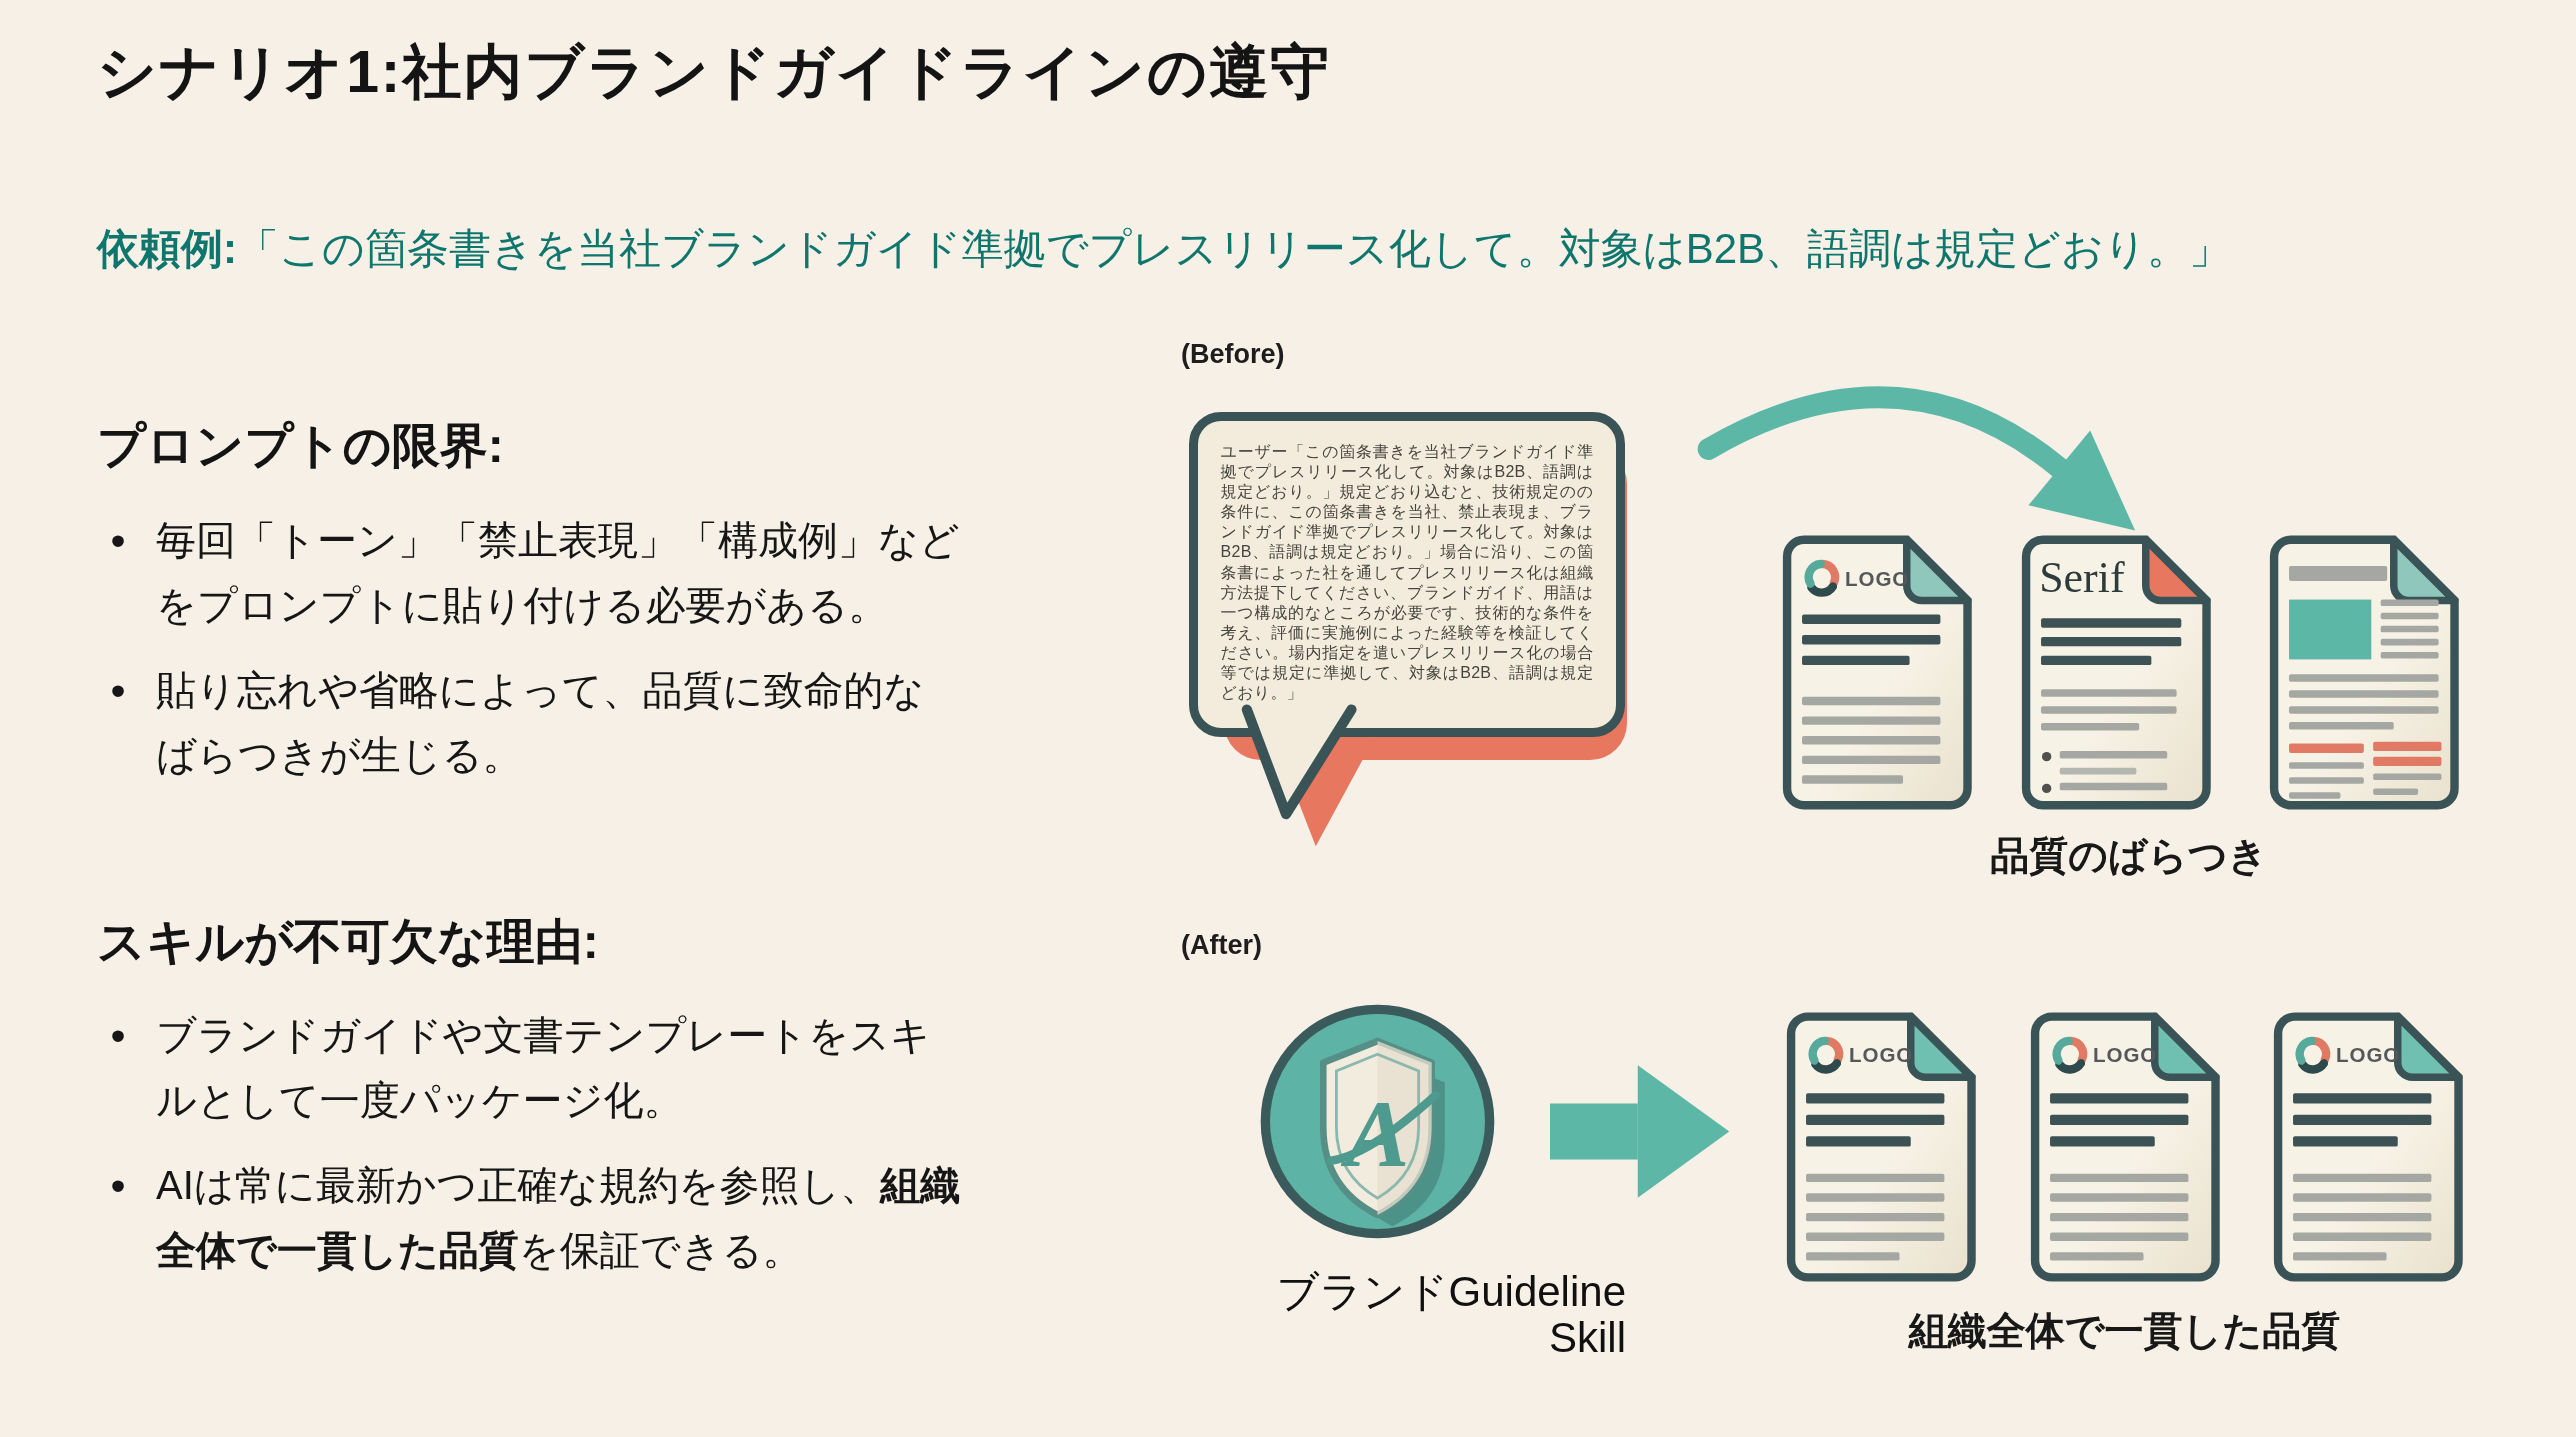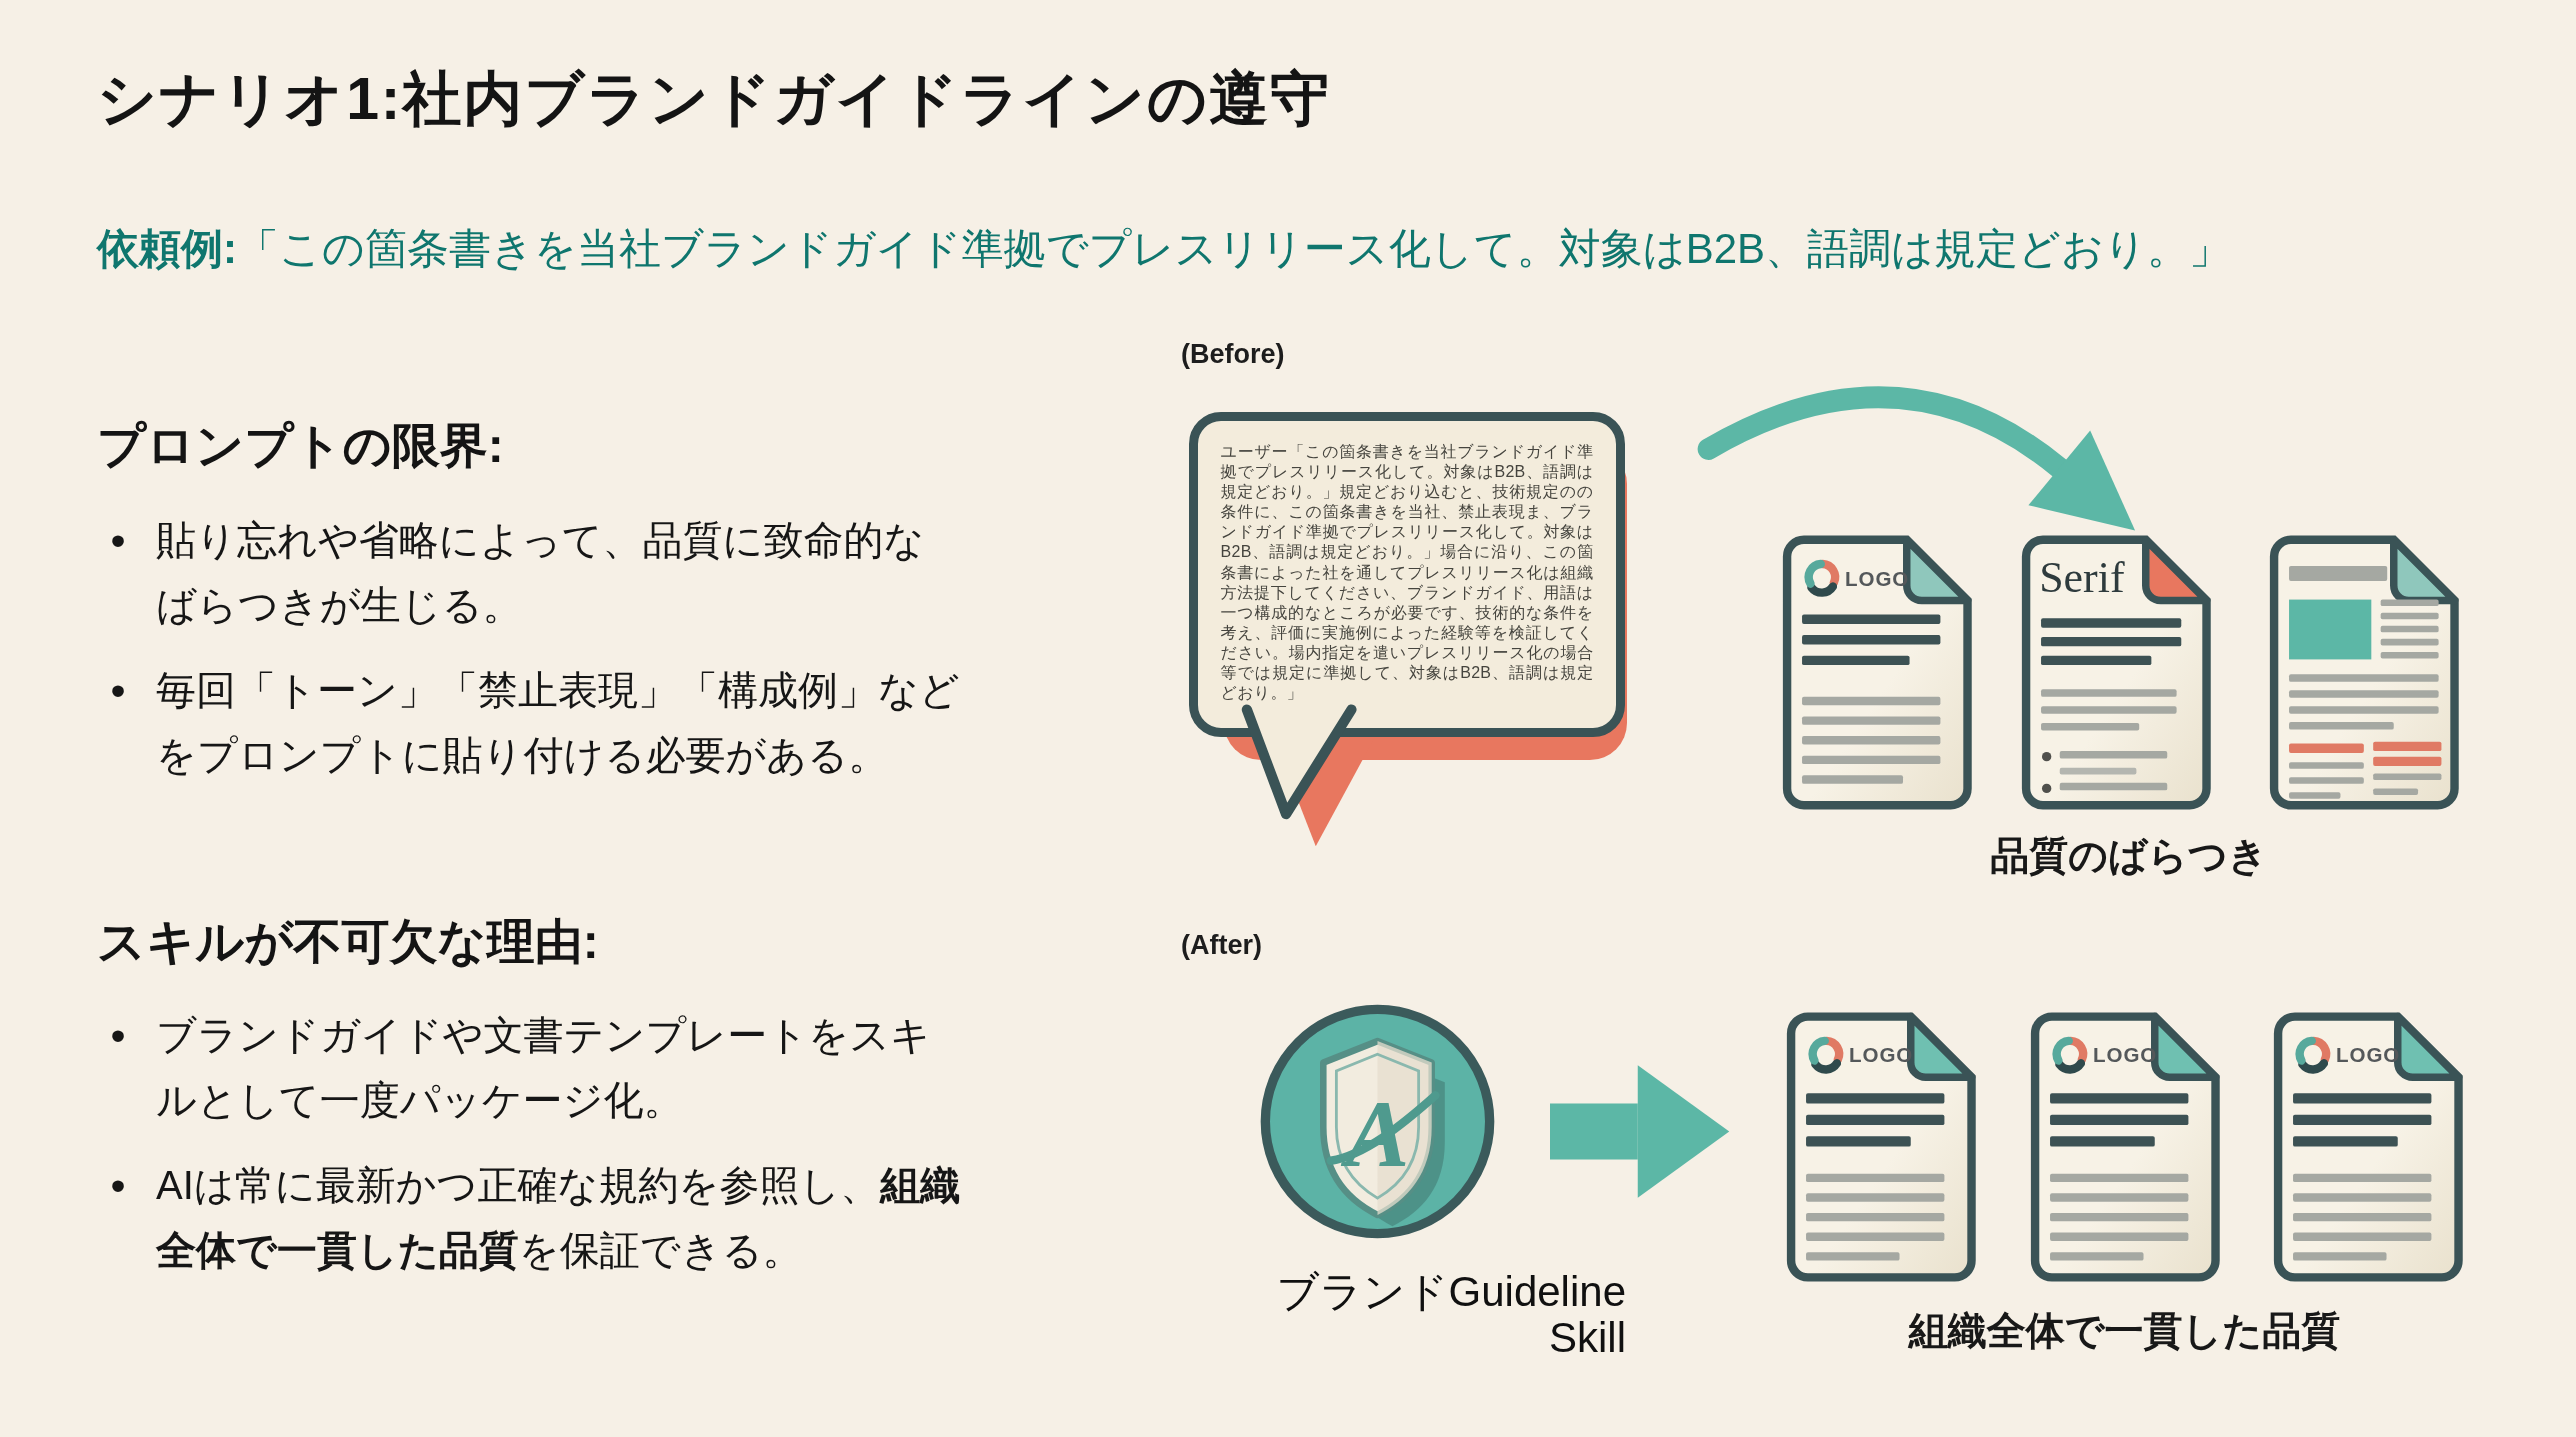"シナリオ1:社内ブランドガイドラインの遵守" .title { top: 60px -> 33px }
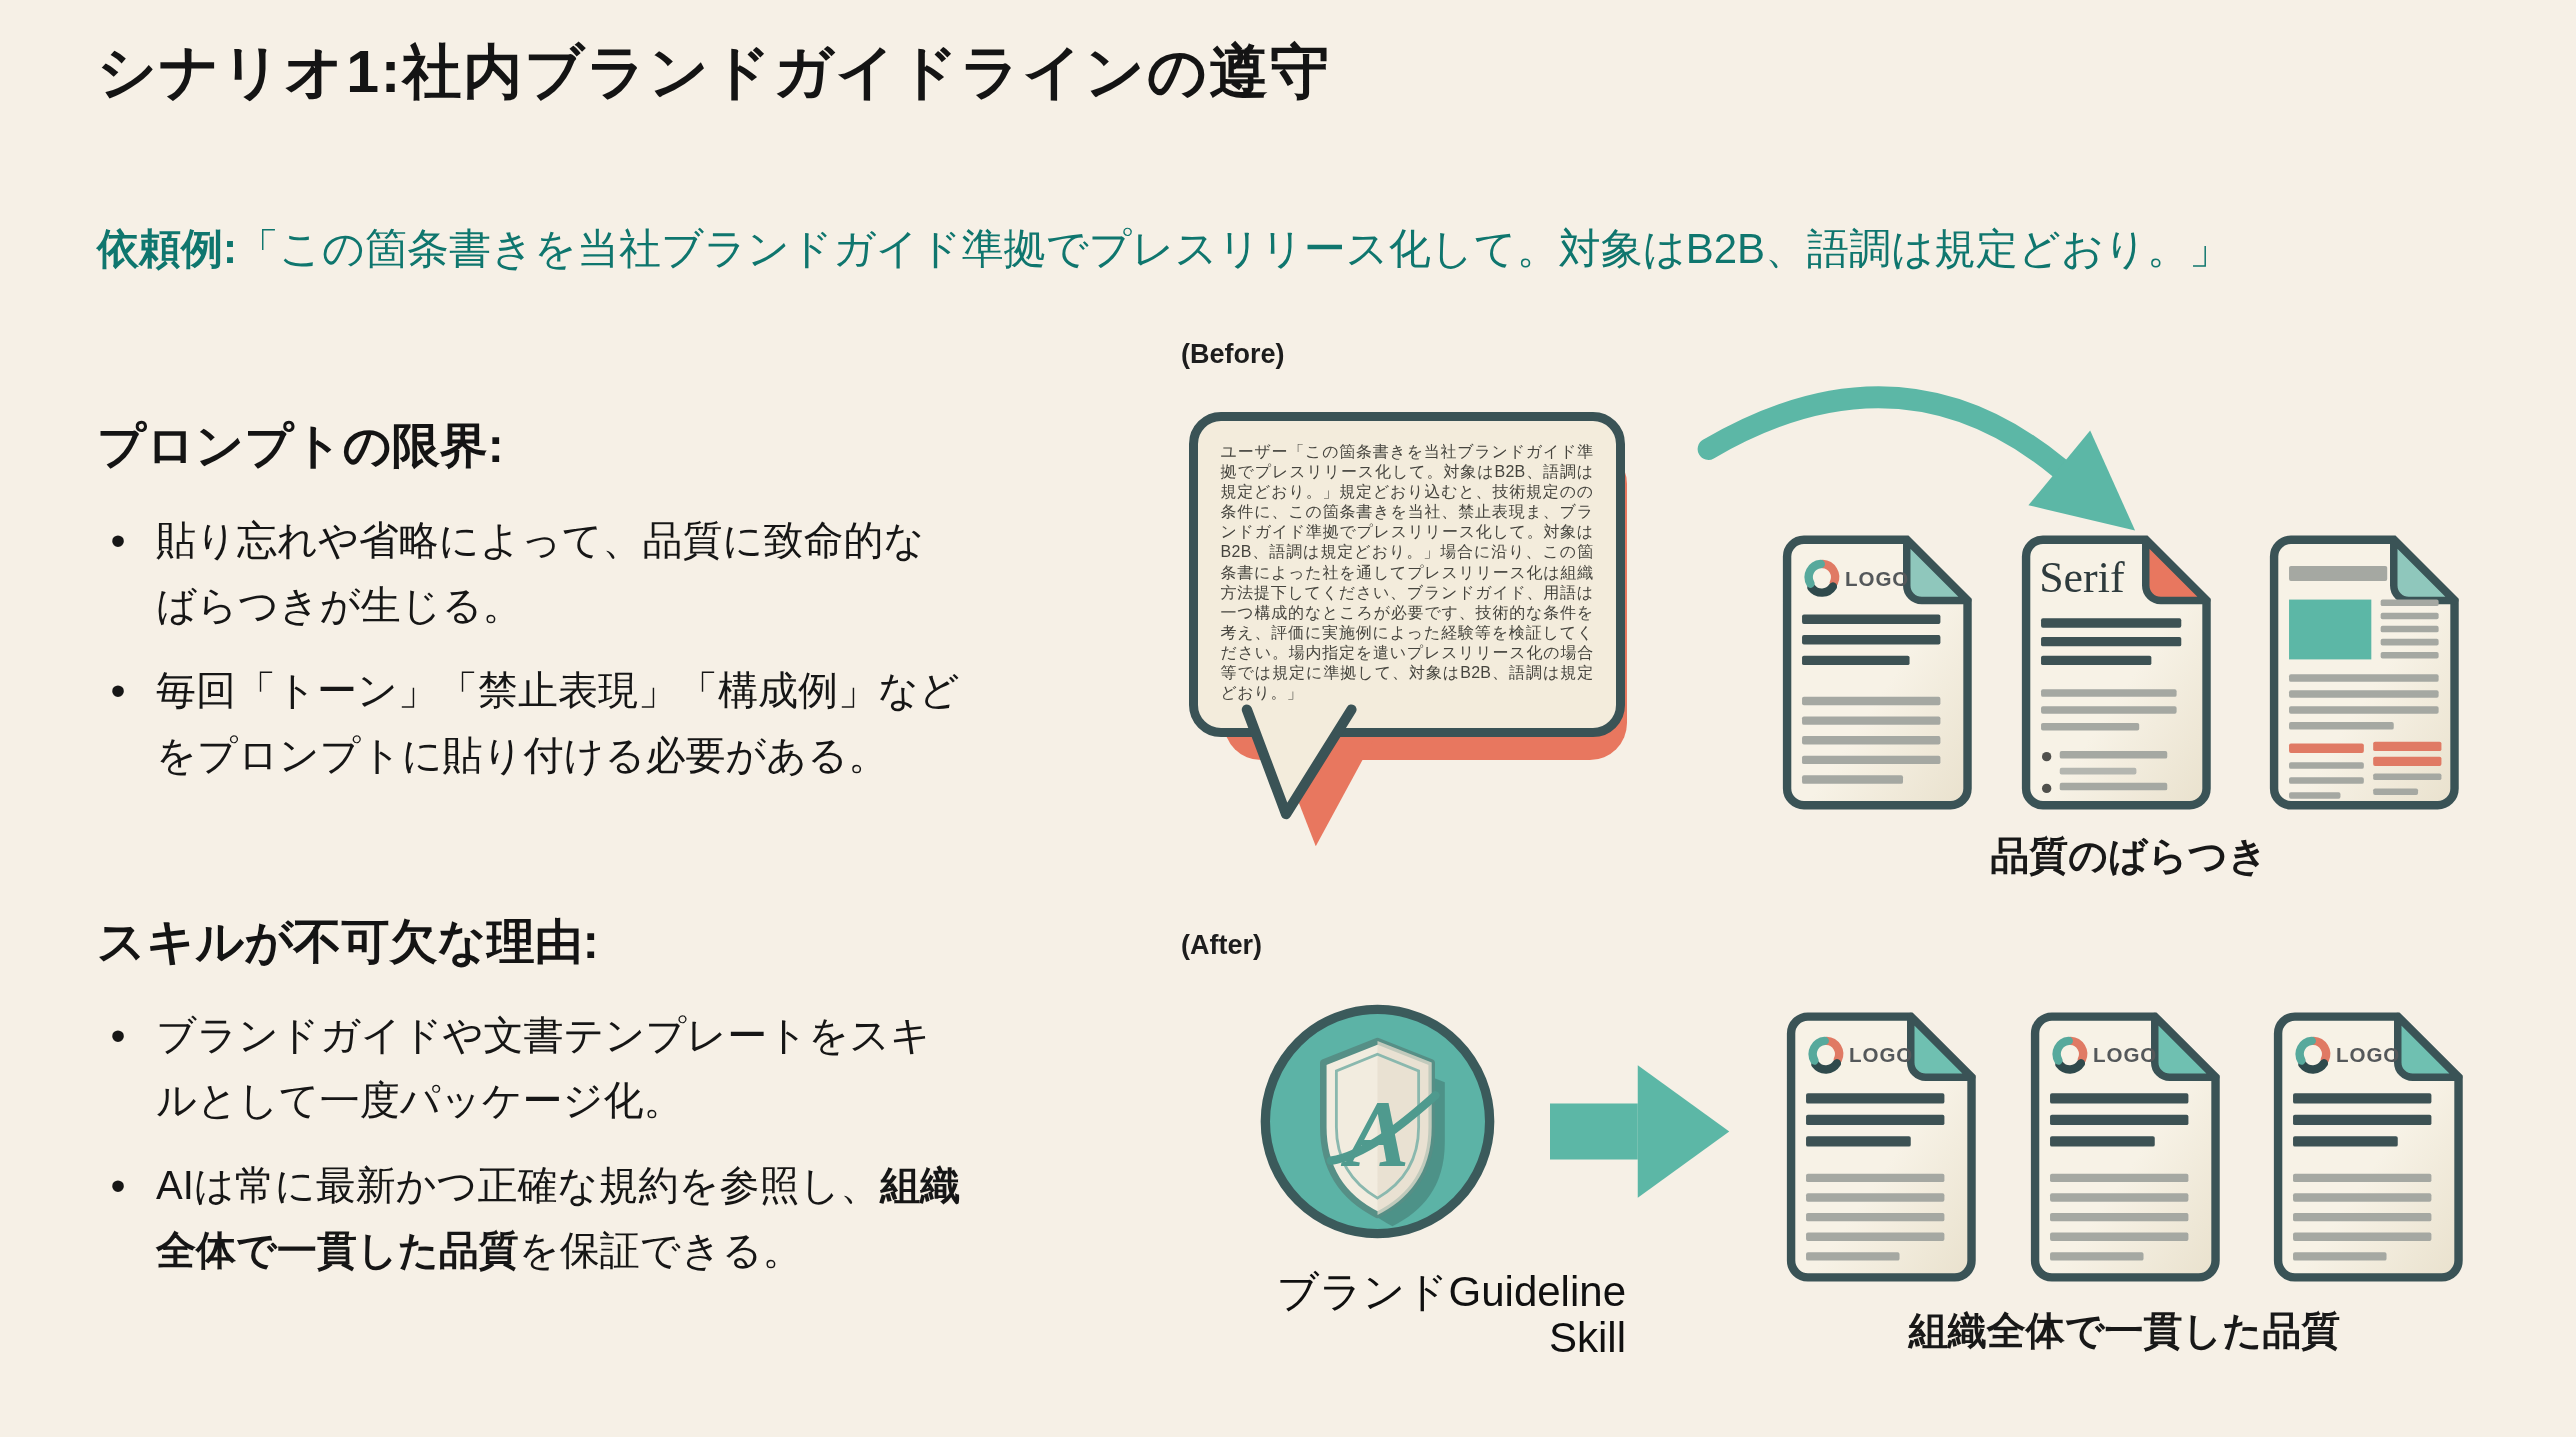"貼り忘れや省略によって、品質に致命的な" li { order: before "毎回「トーン」「禁止表現」「構成例」など" -> after "毎回「トーン」「禁止表現」「構成例」など" }
